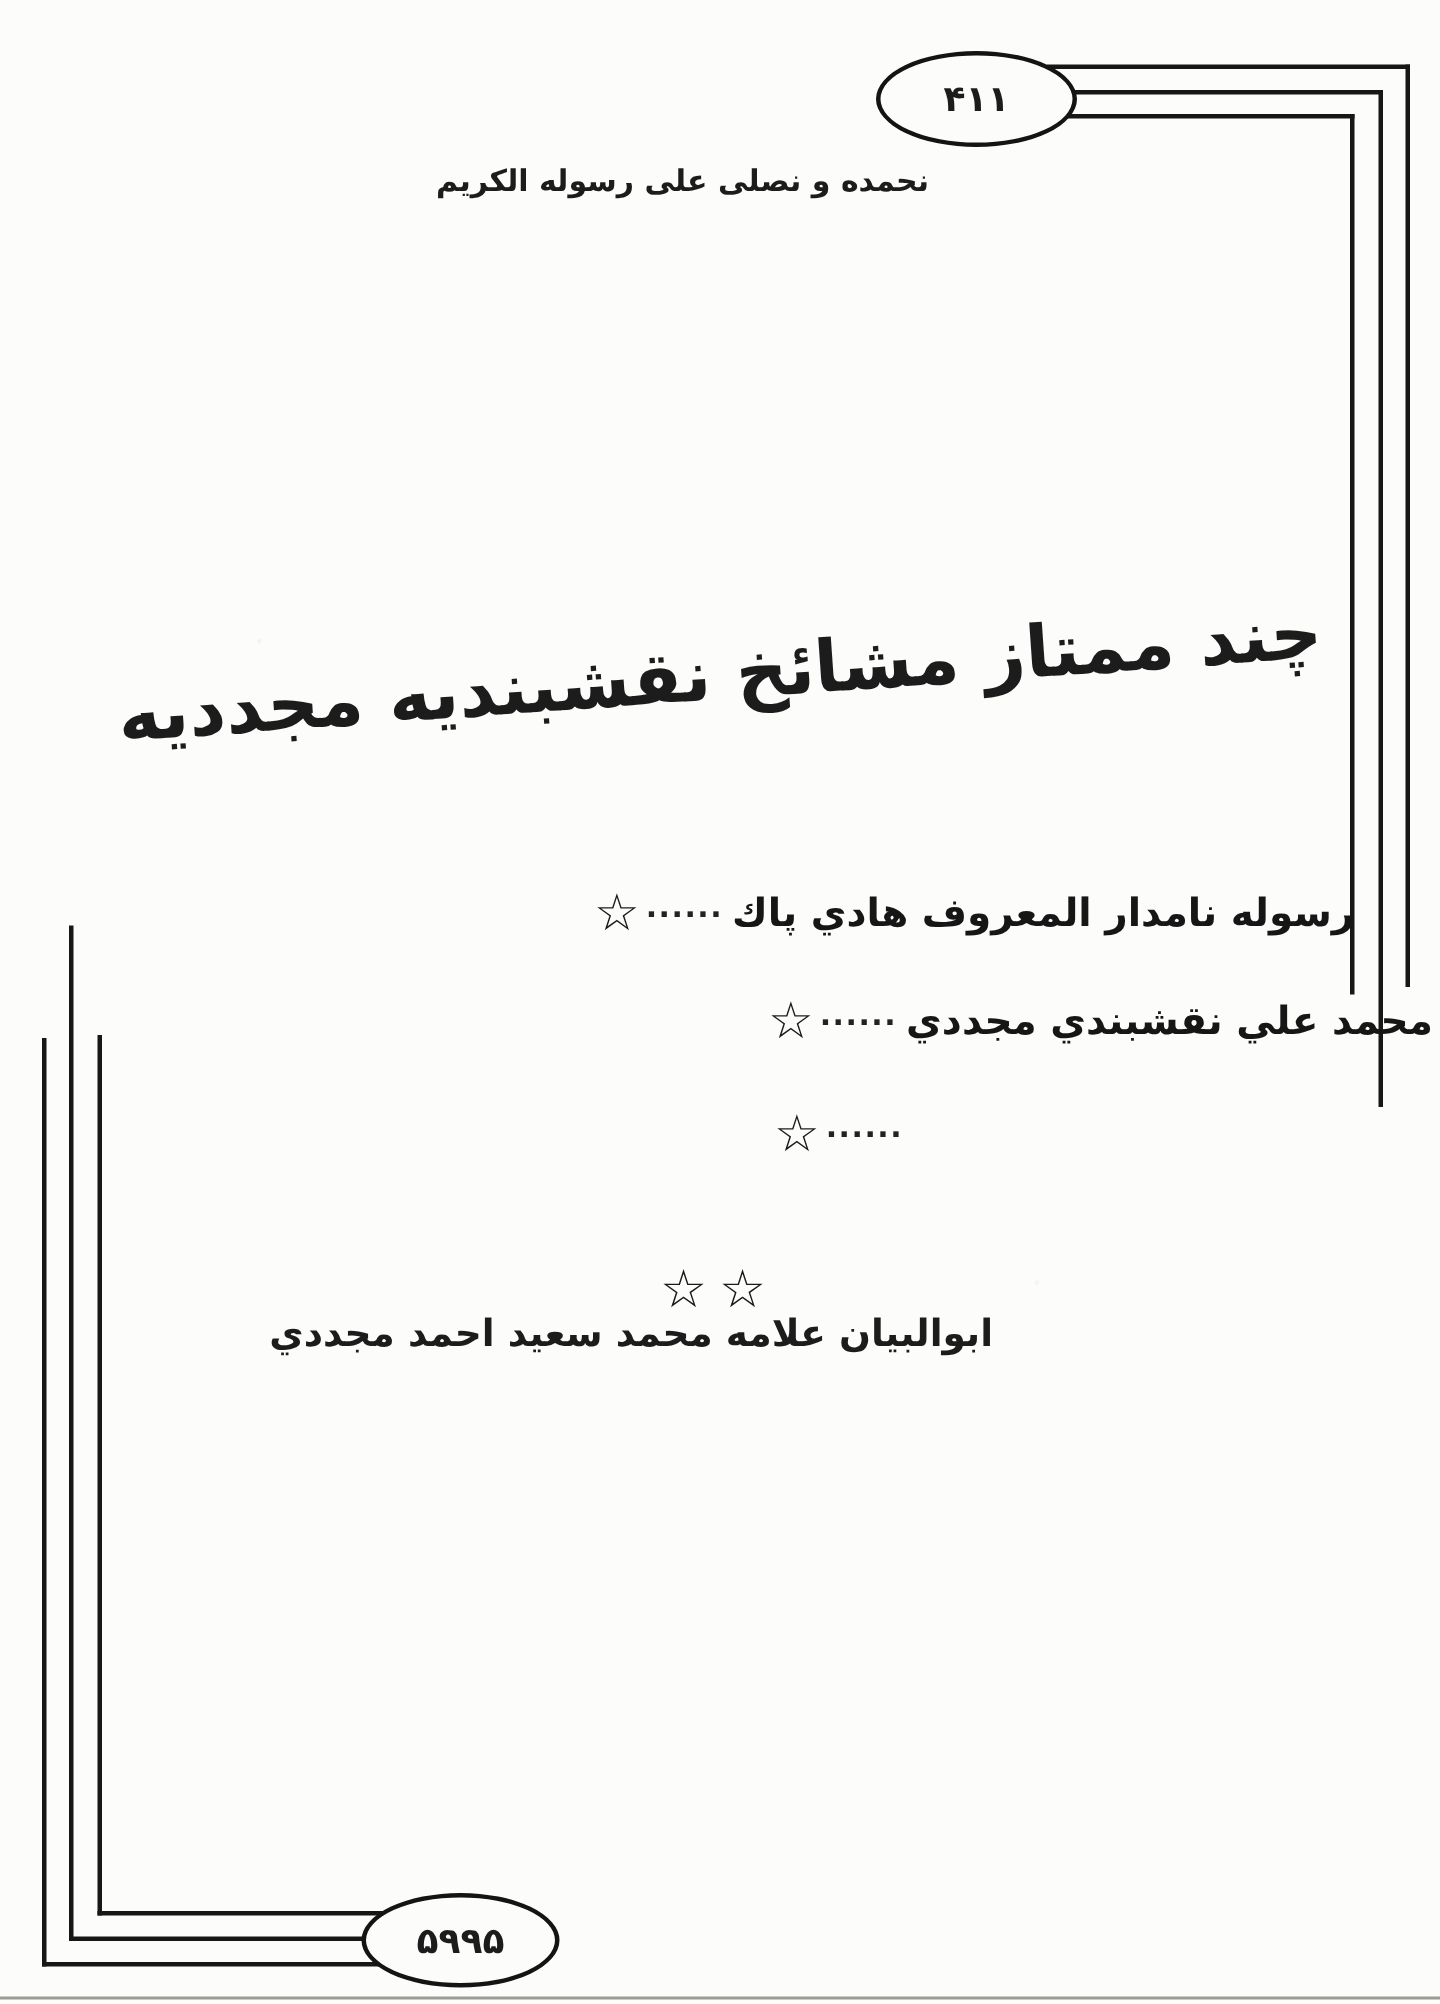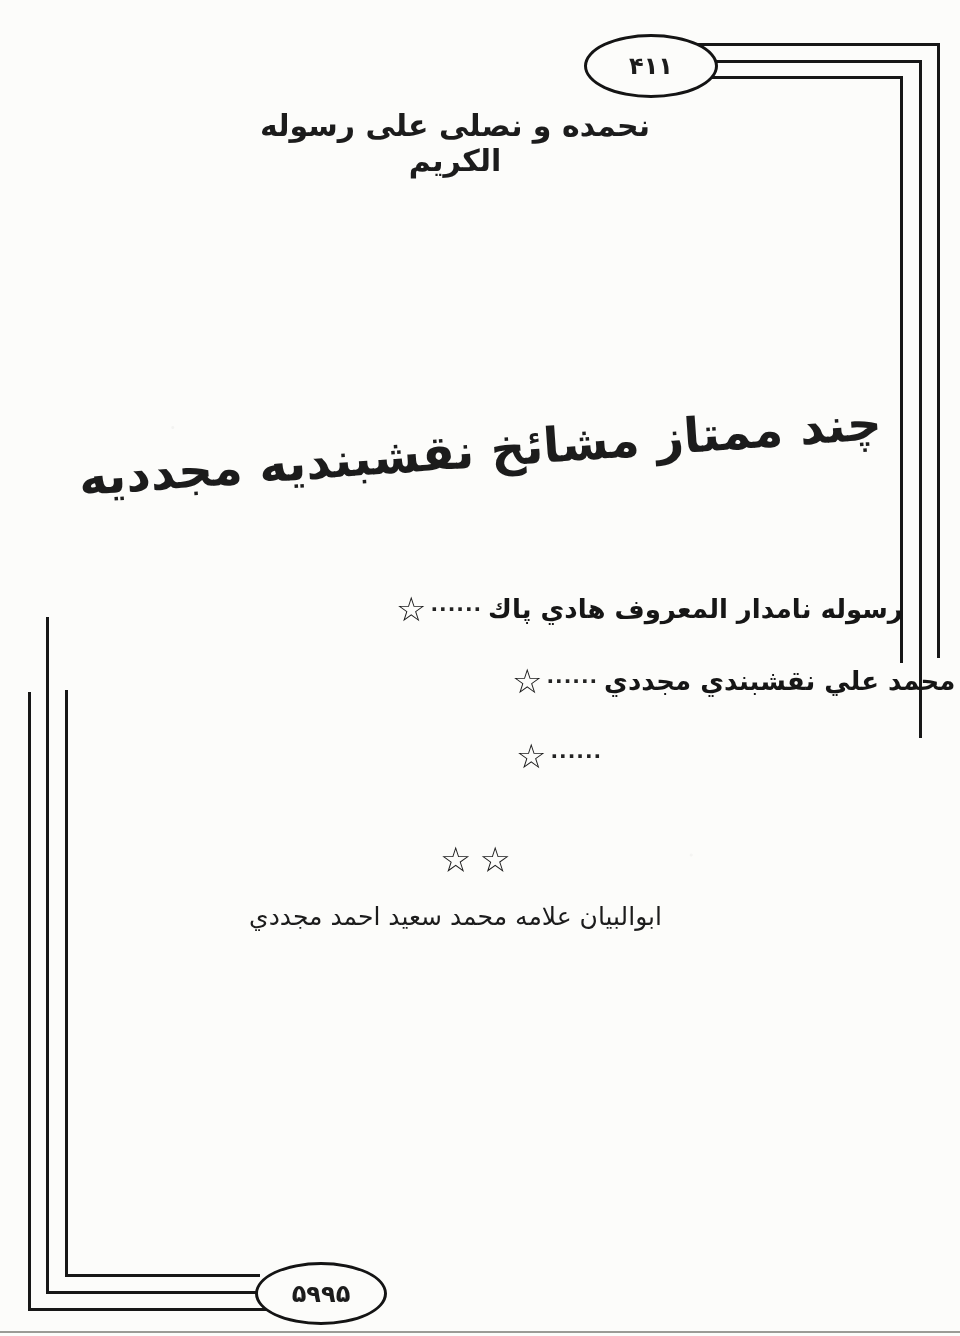"نحمده و نصلى على رسوله" .bism-2 { font-size: 30px -> 20px }
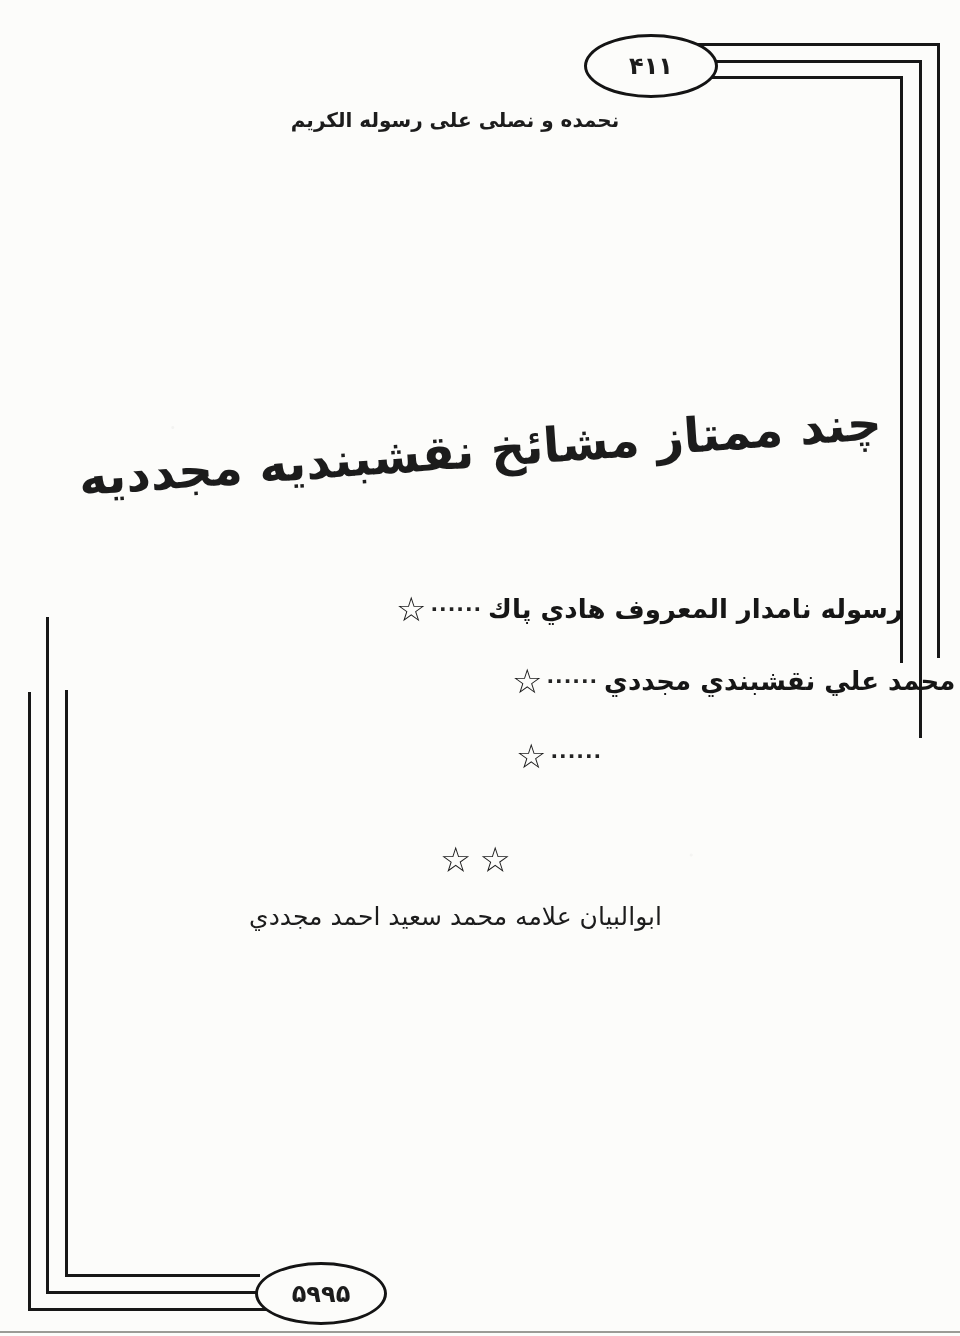"ابوالبيان علامه محمد سعيد احمد" .author { font-weight: 400 -> 700; top: 902px -> 874px }
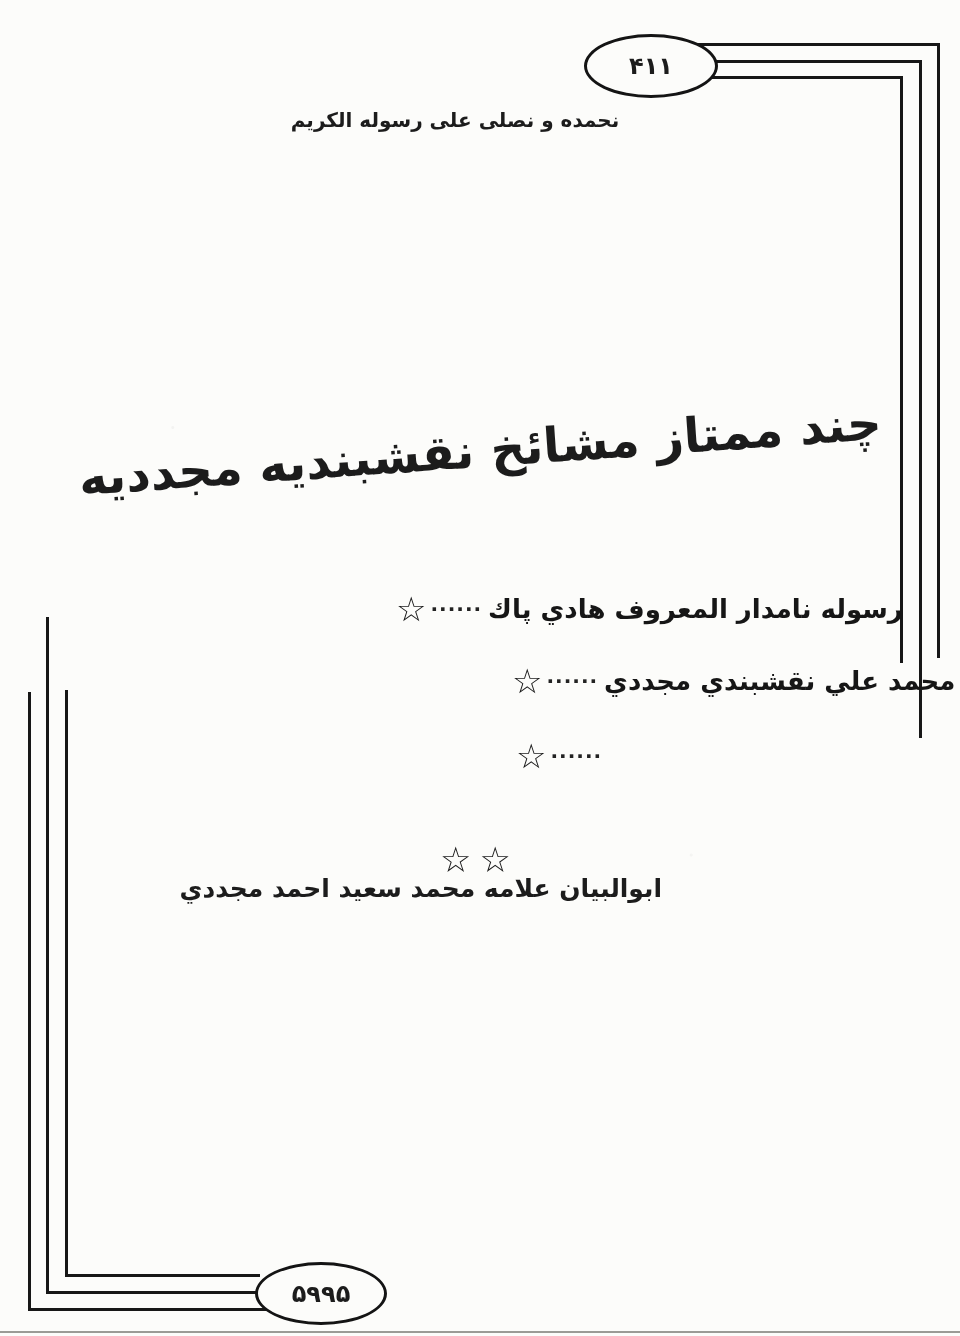"۵۹۹۵" .oval-bottom { left: 255px -> 241px }
